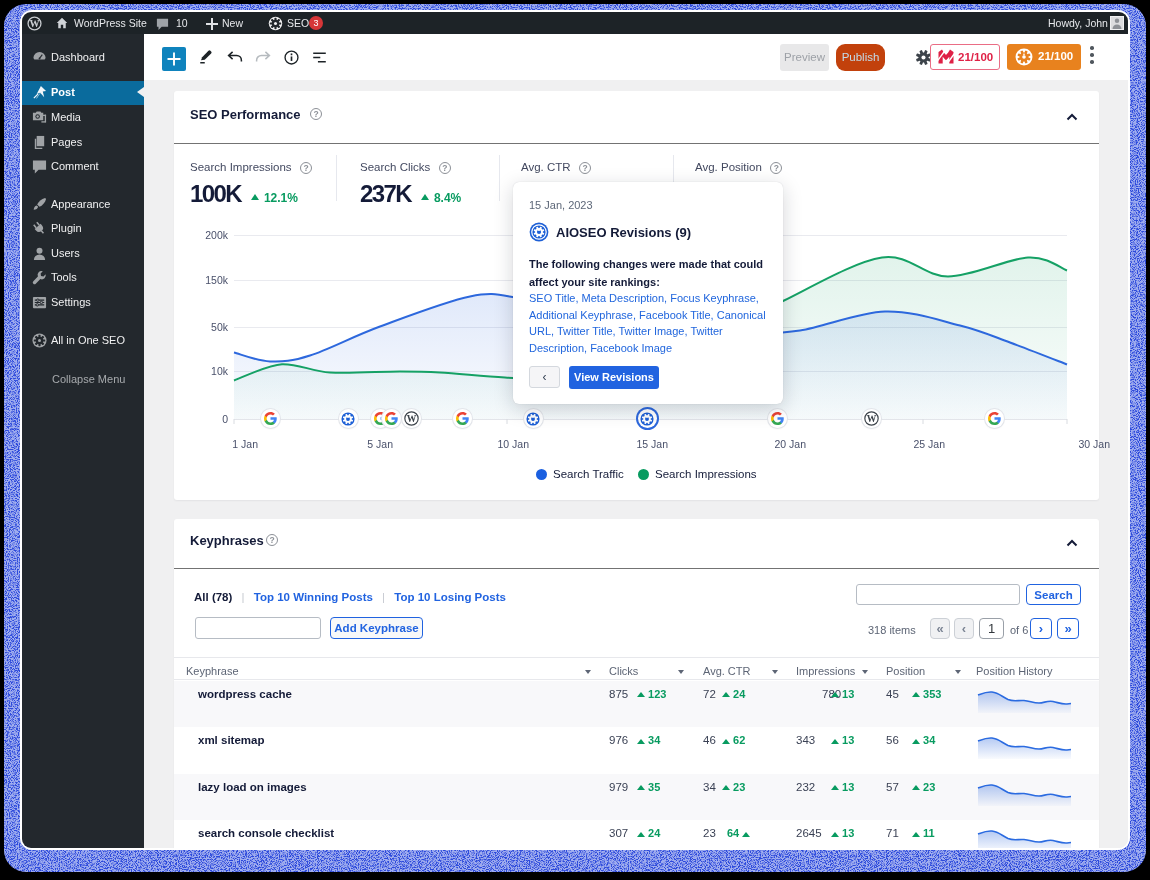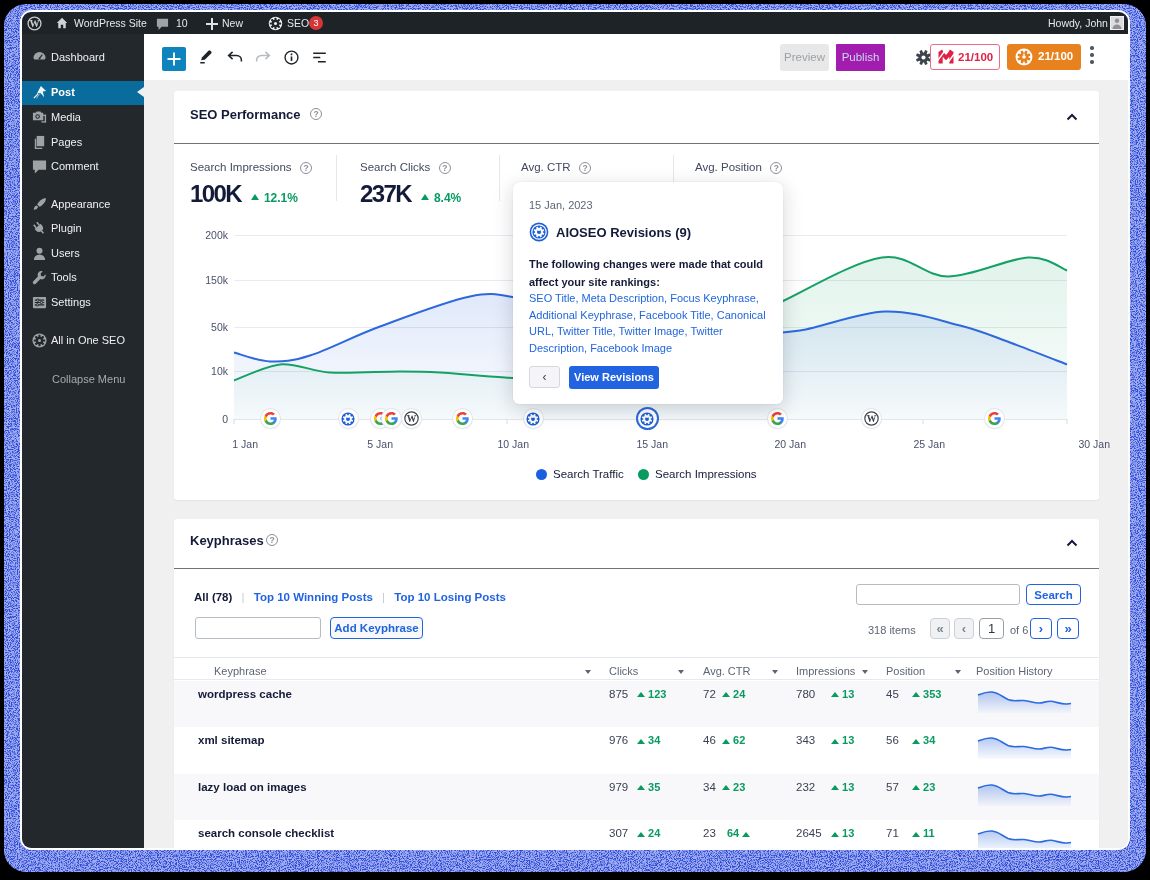"Publish" div.abs { background: #a21caf -> #c2410c; border-radius: 1px -> 9px }
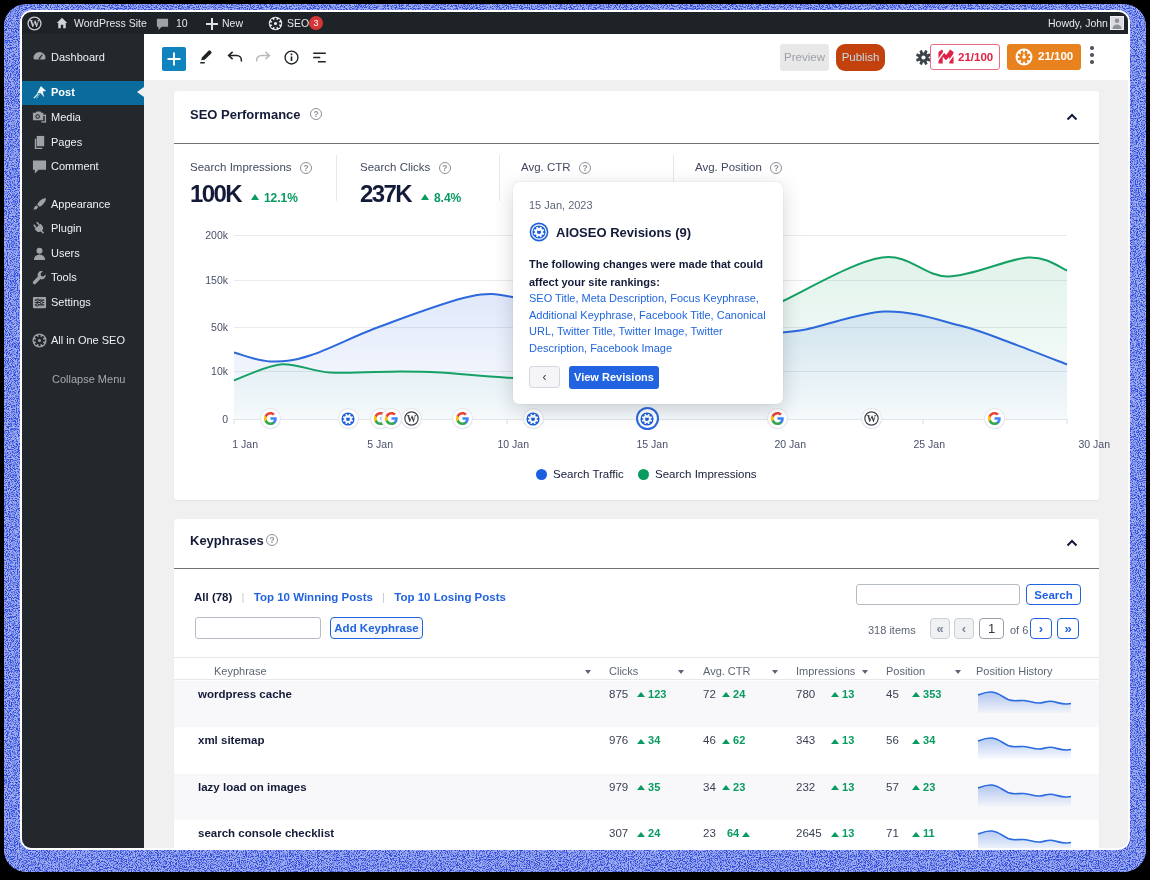"Keyphrase" div.thlab { left: 40px -> 12px }
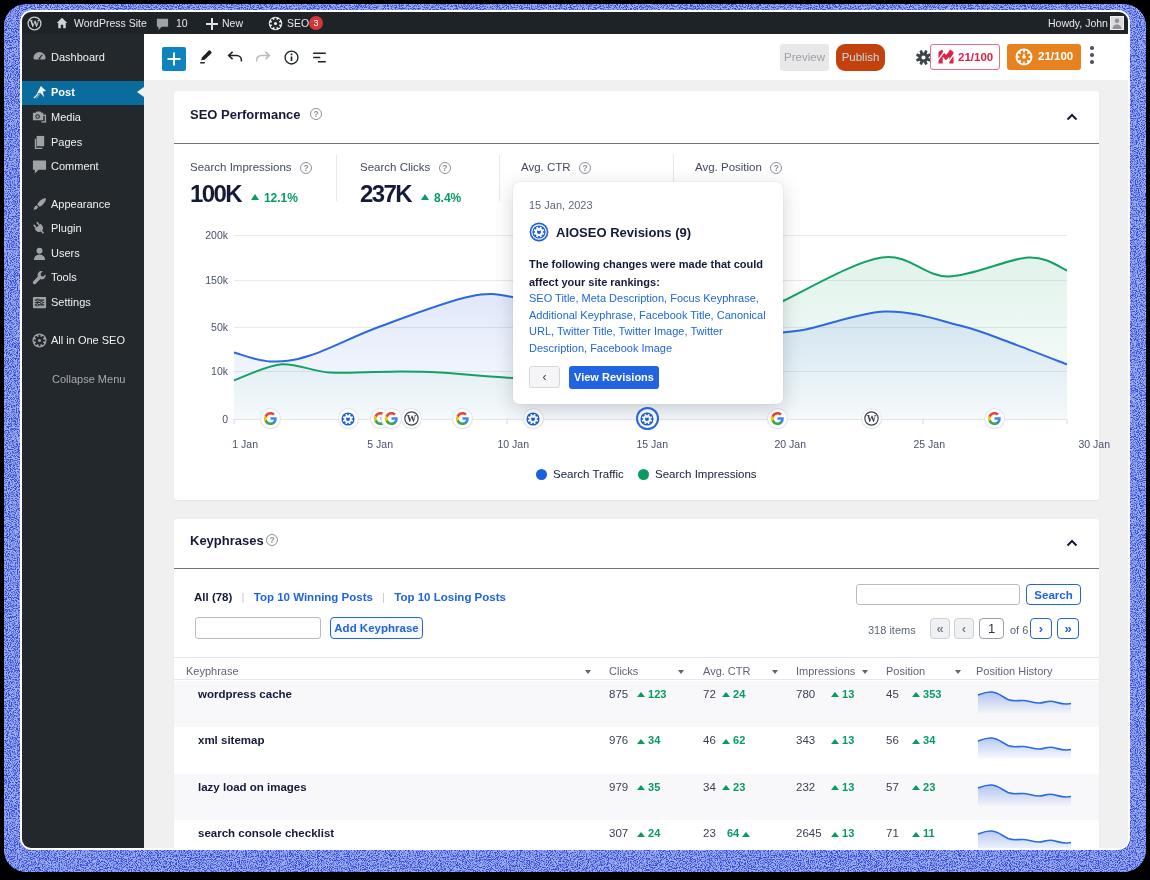"780" div.rval { left: 622px -> 648px }
